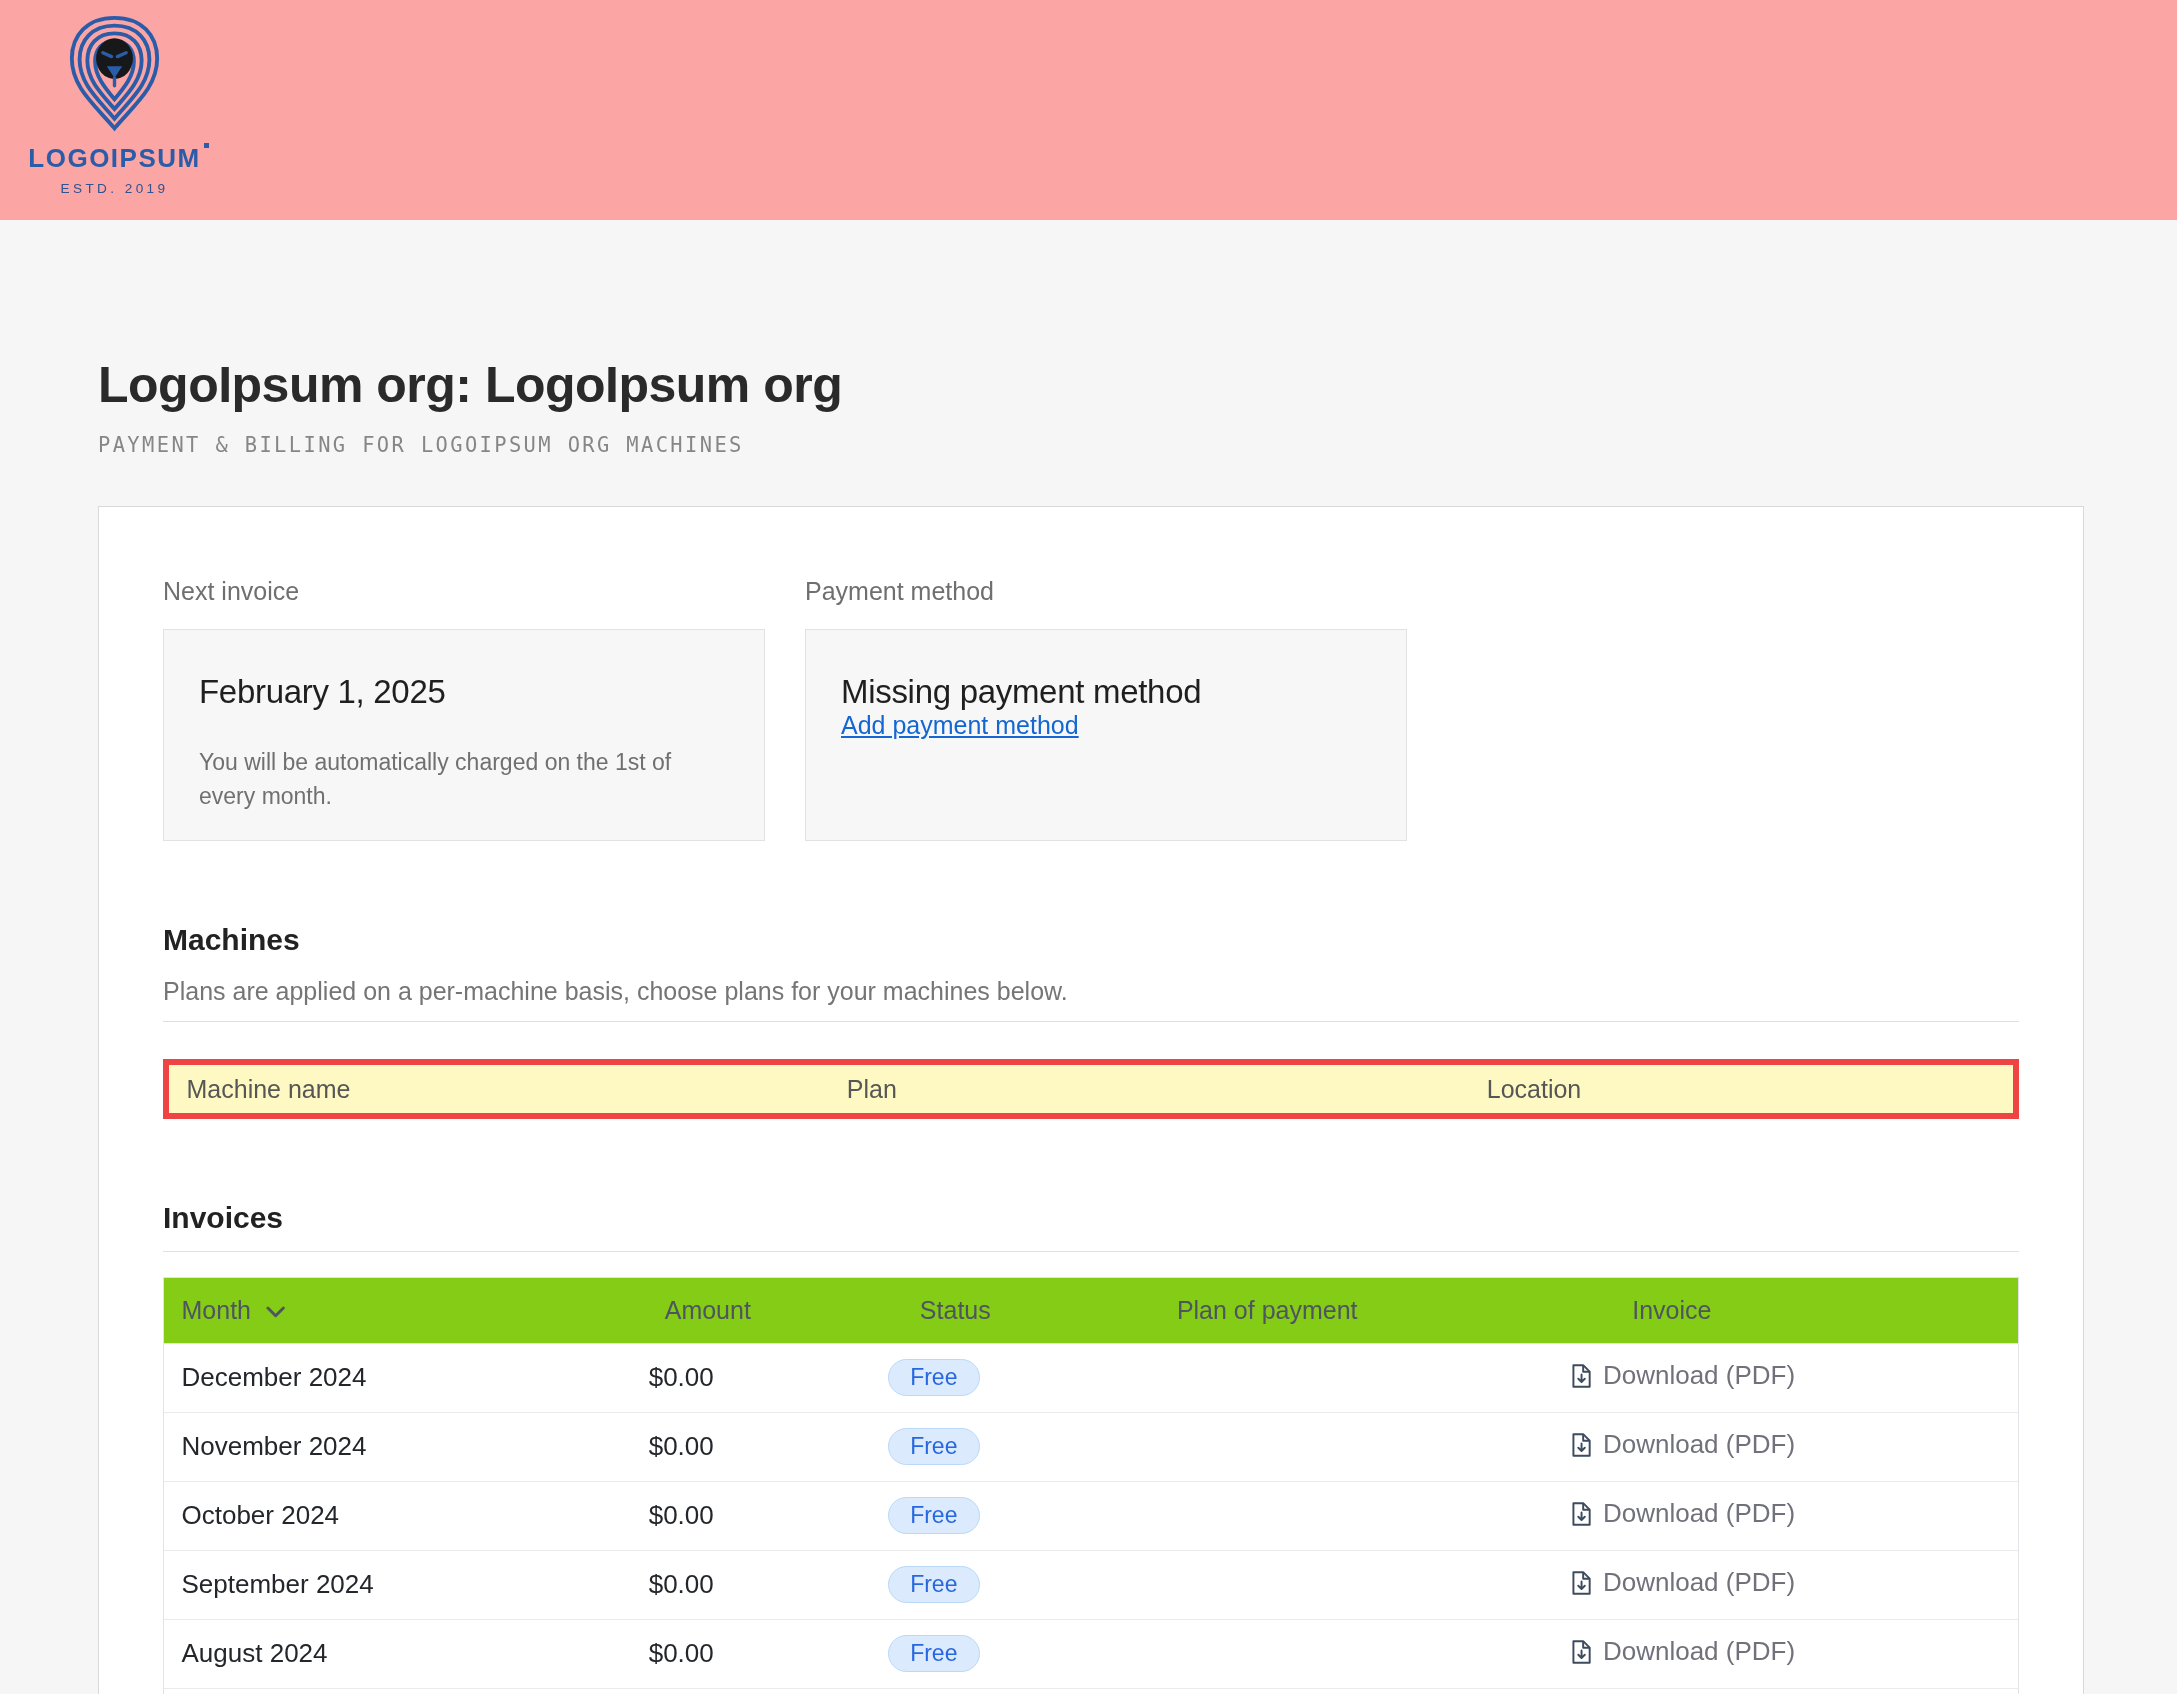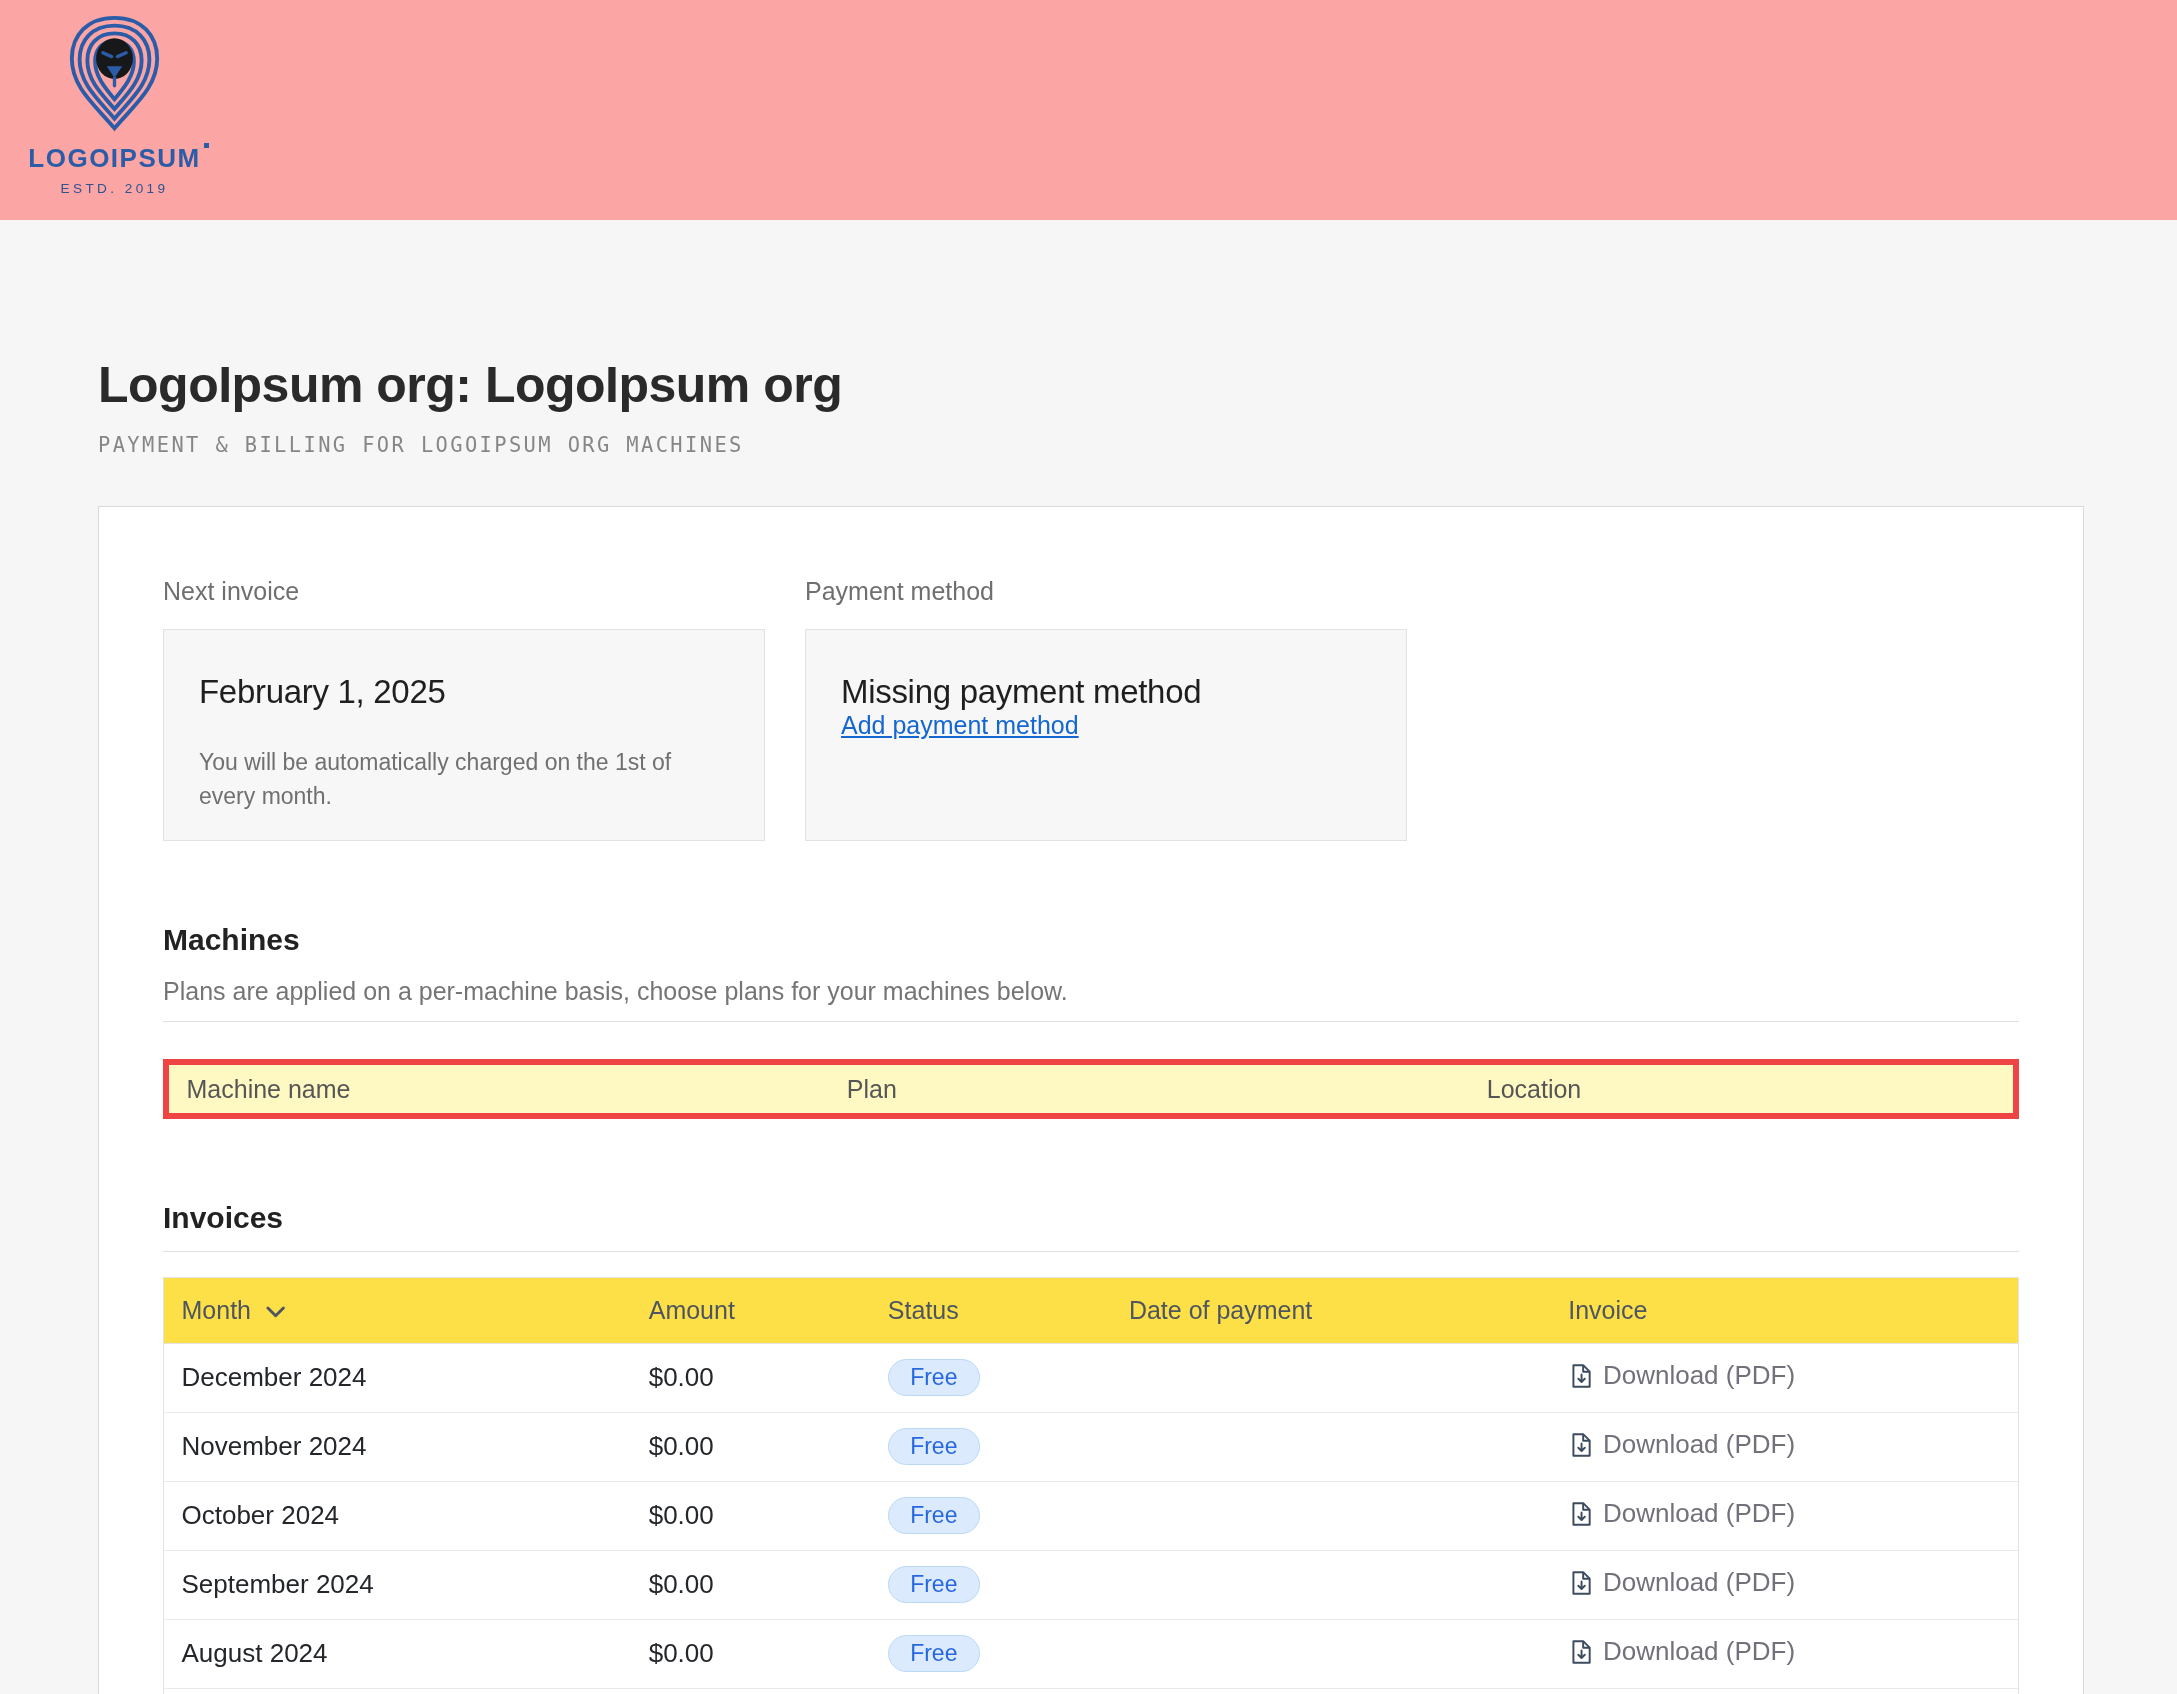"Month" .inv-head { background: #fde047 -> #84cc16; gap: none -> 16px }
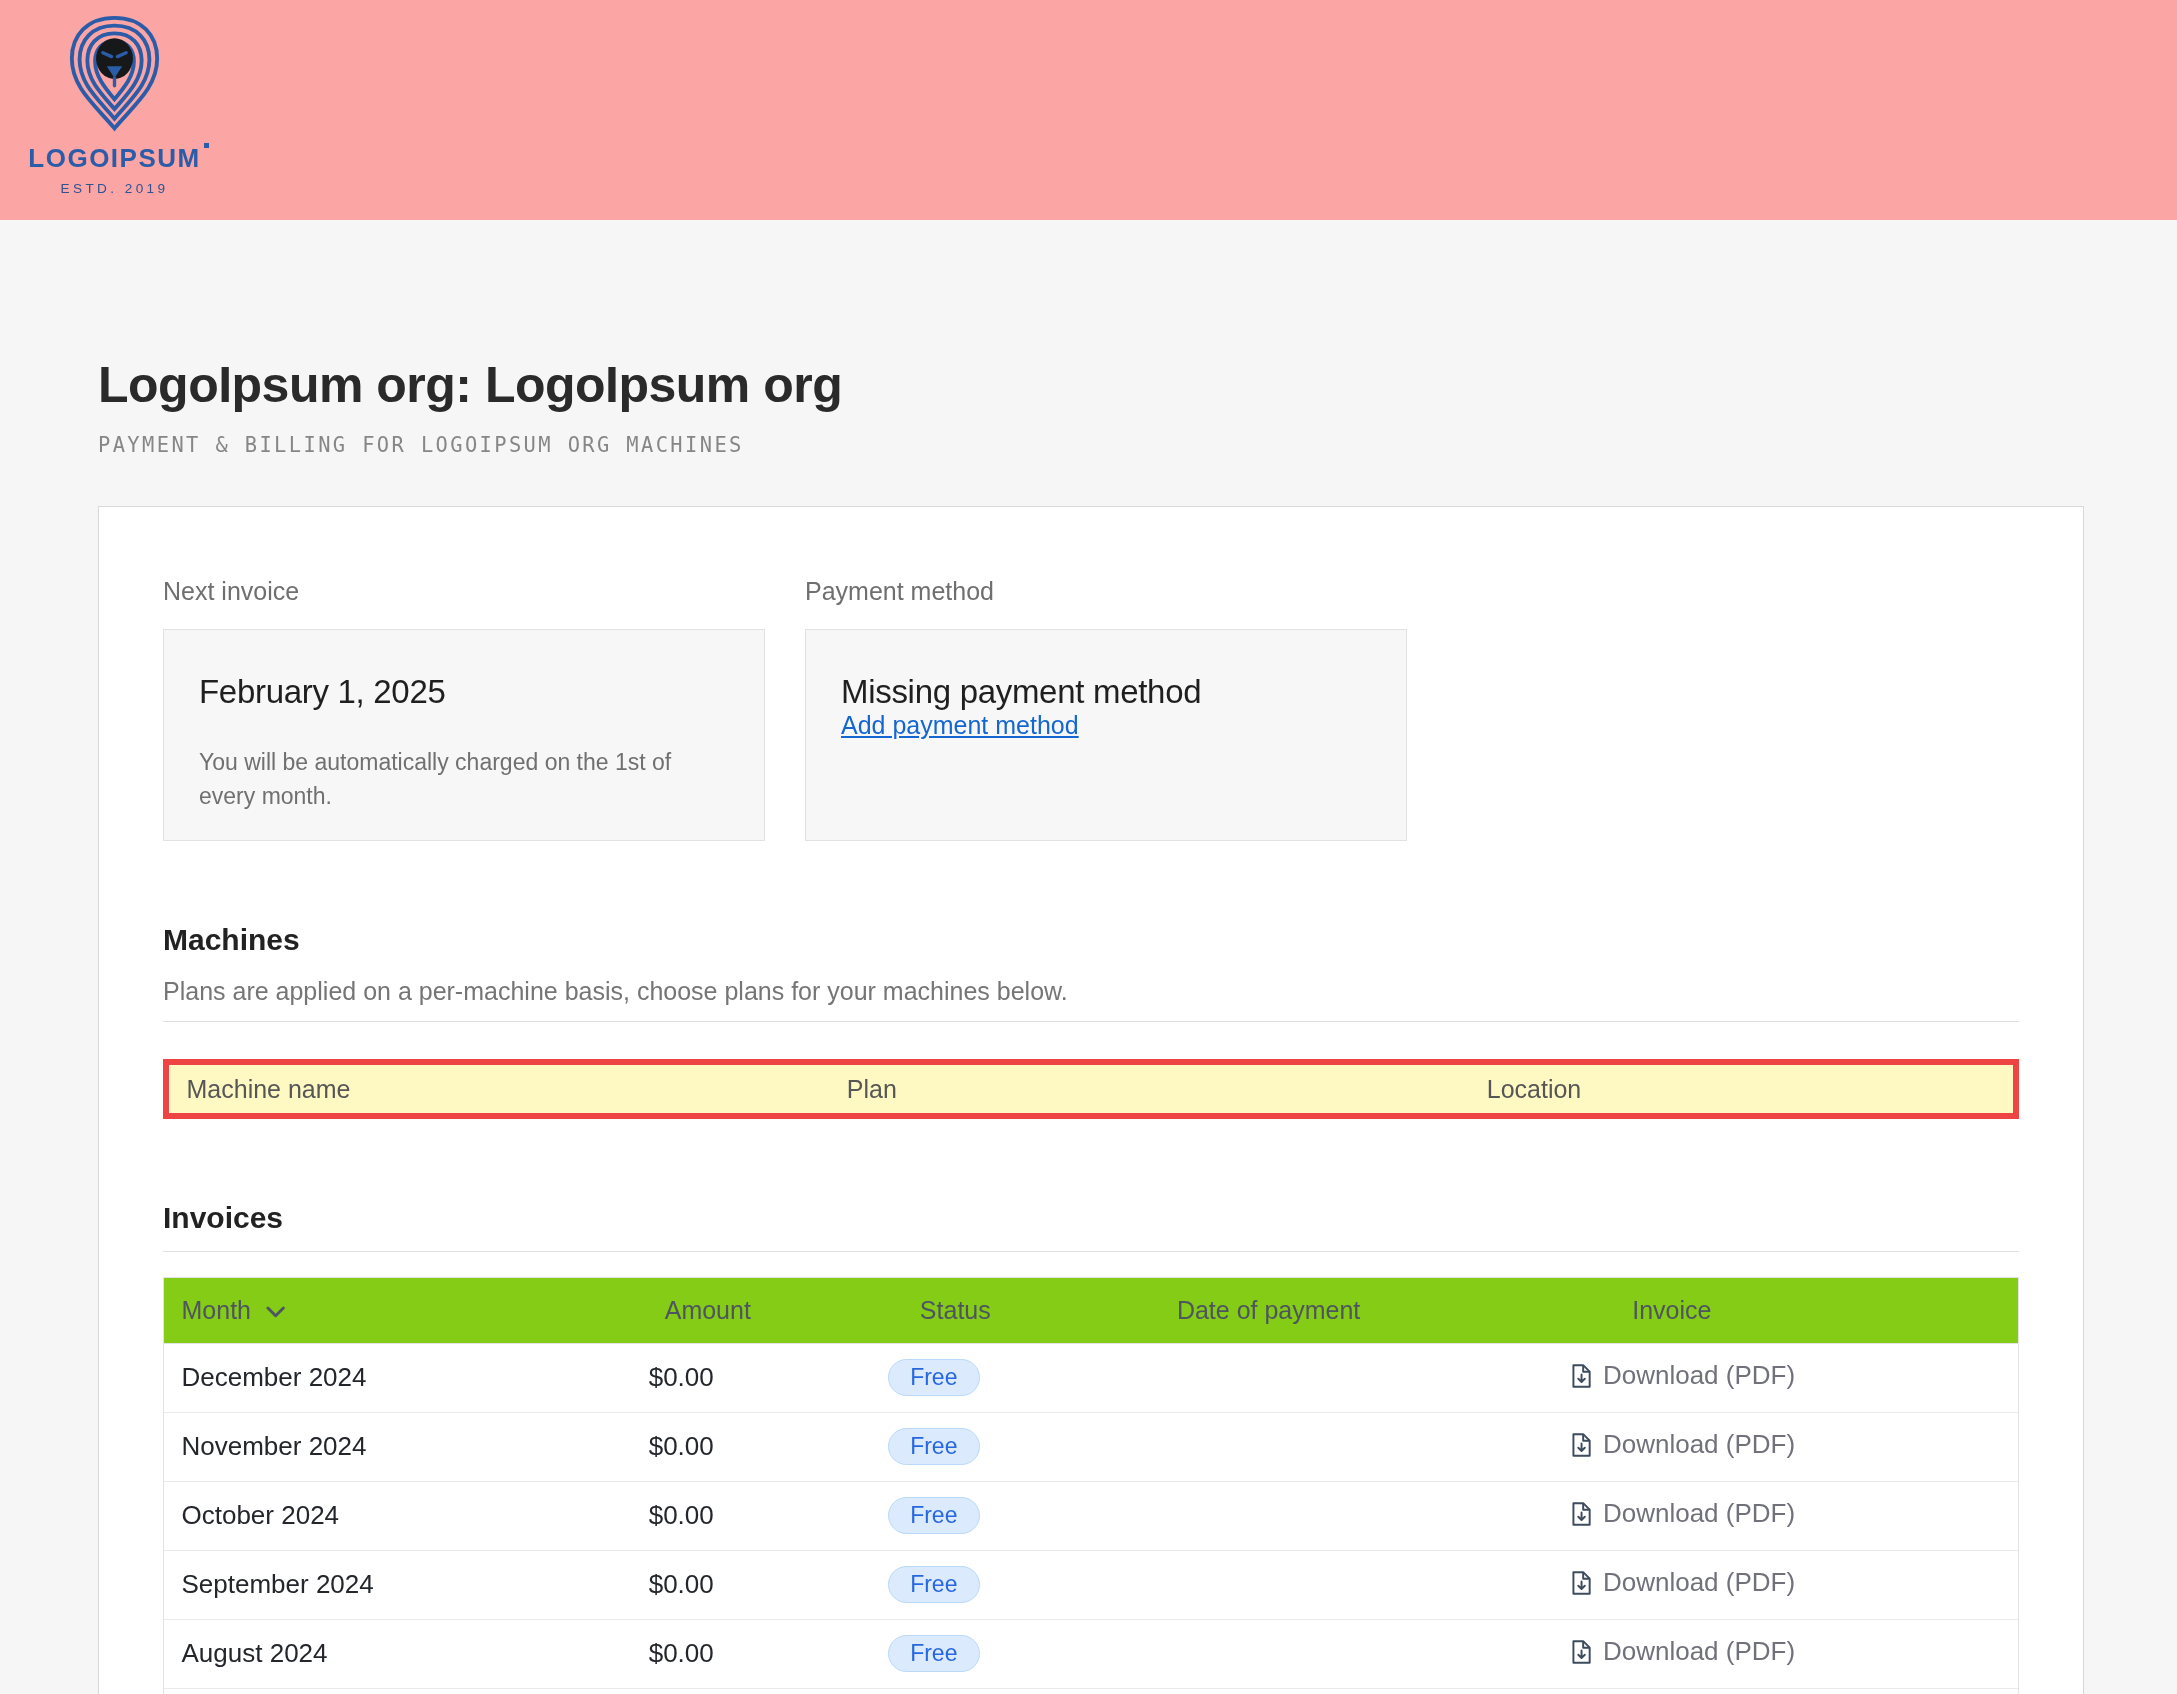"Date of payment" div.hcell { text: Date -> Plan }
